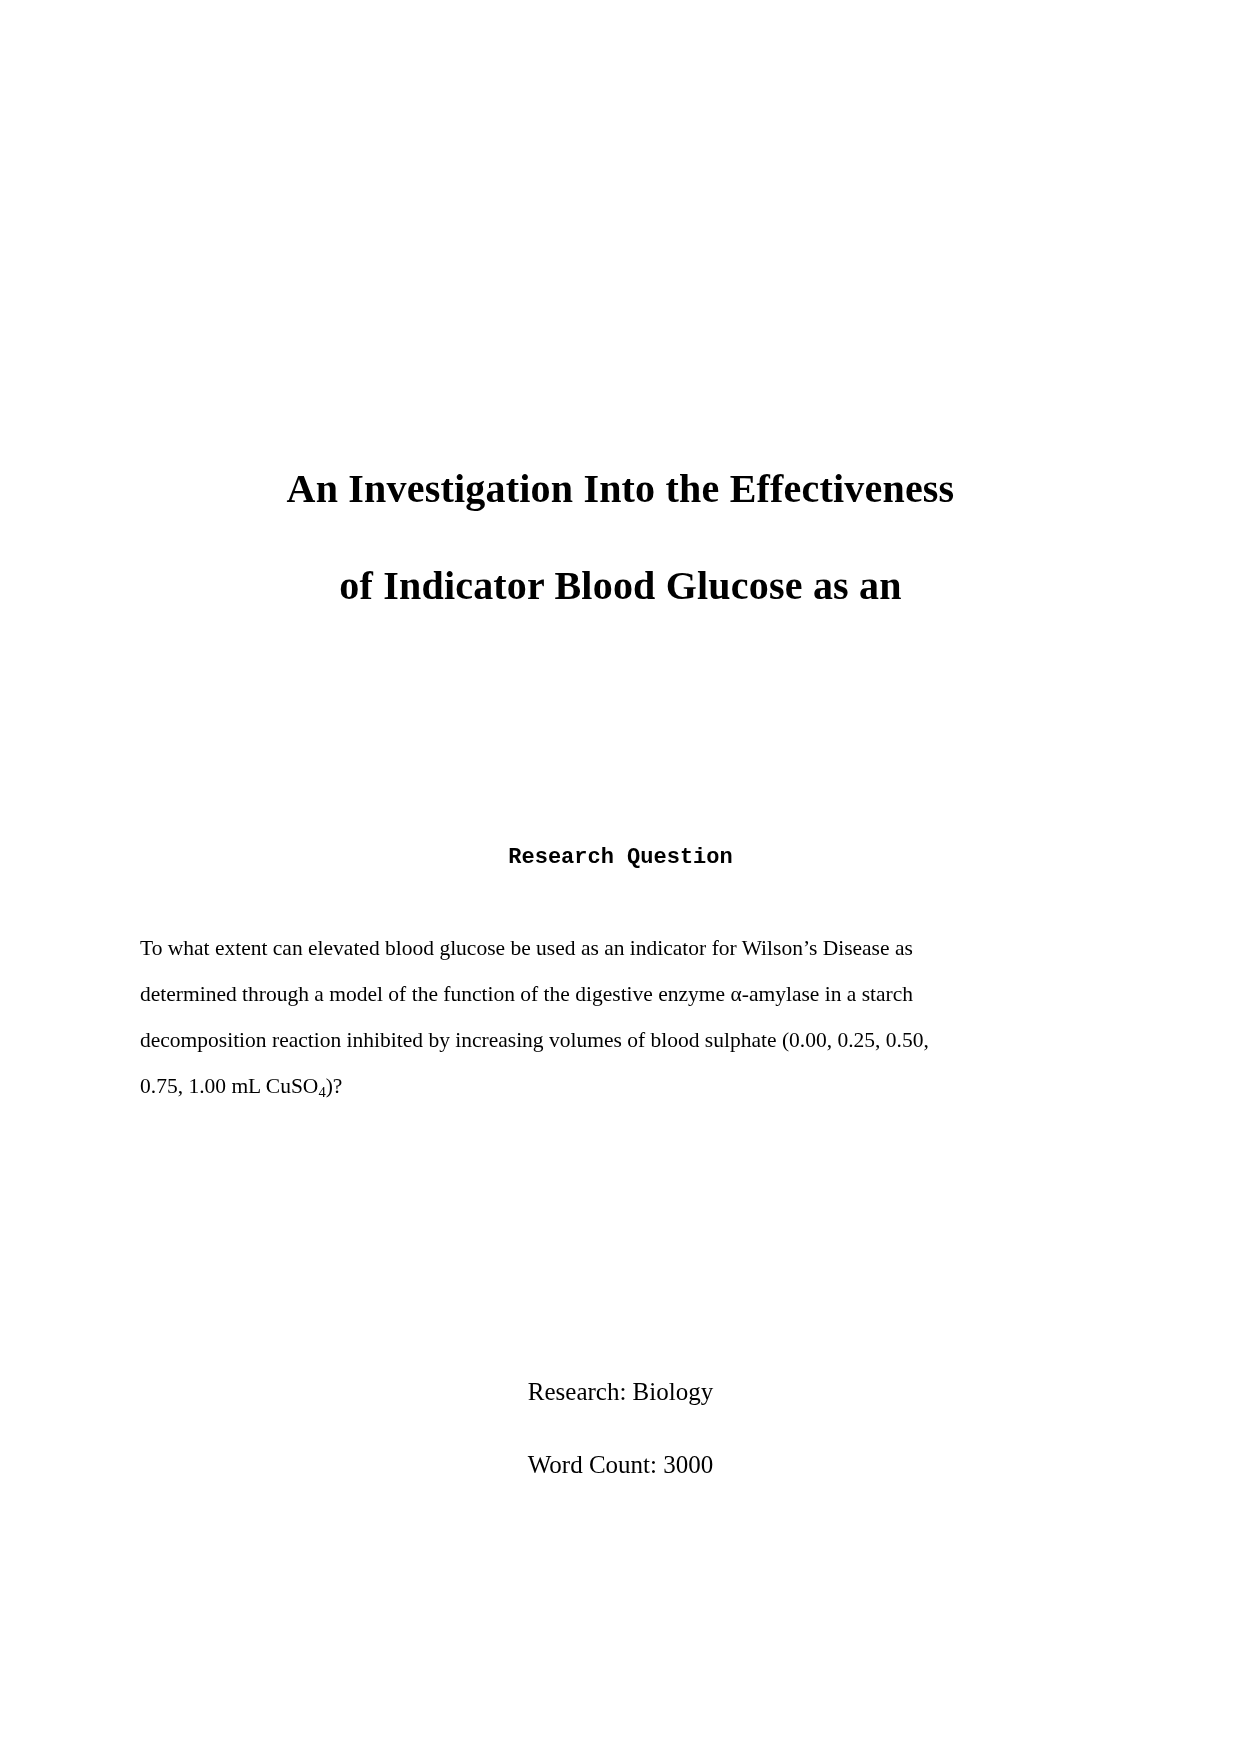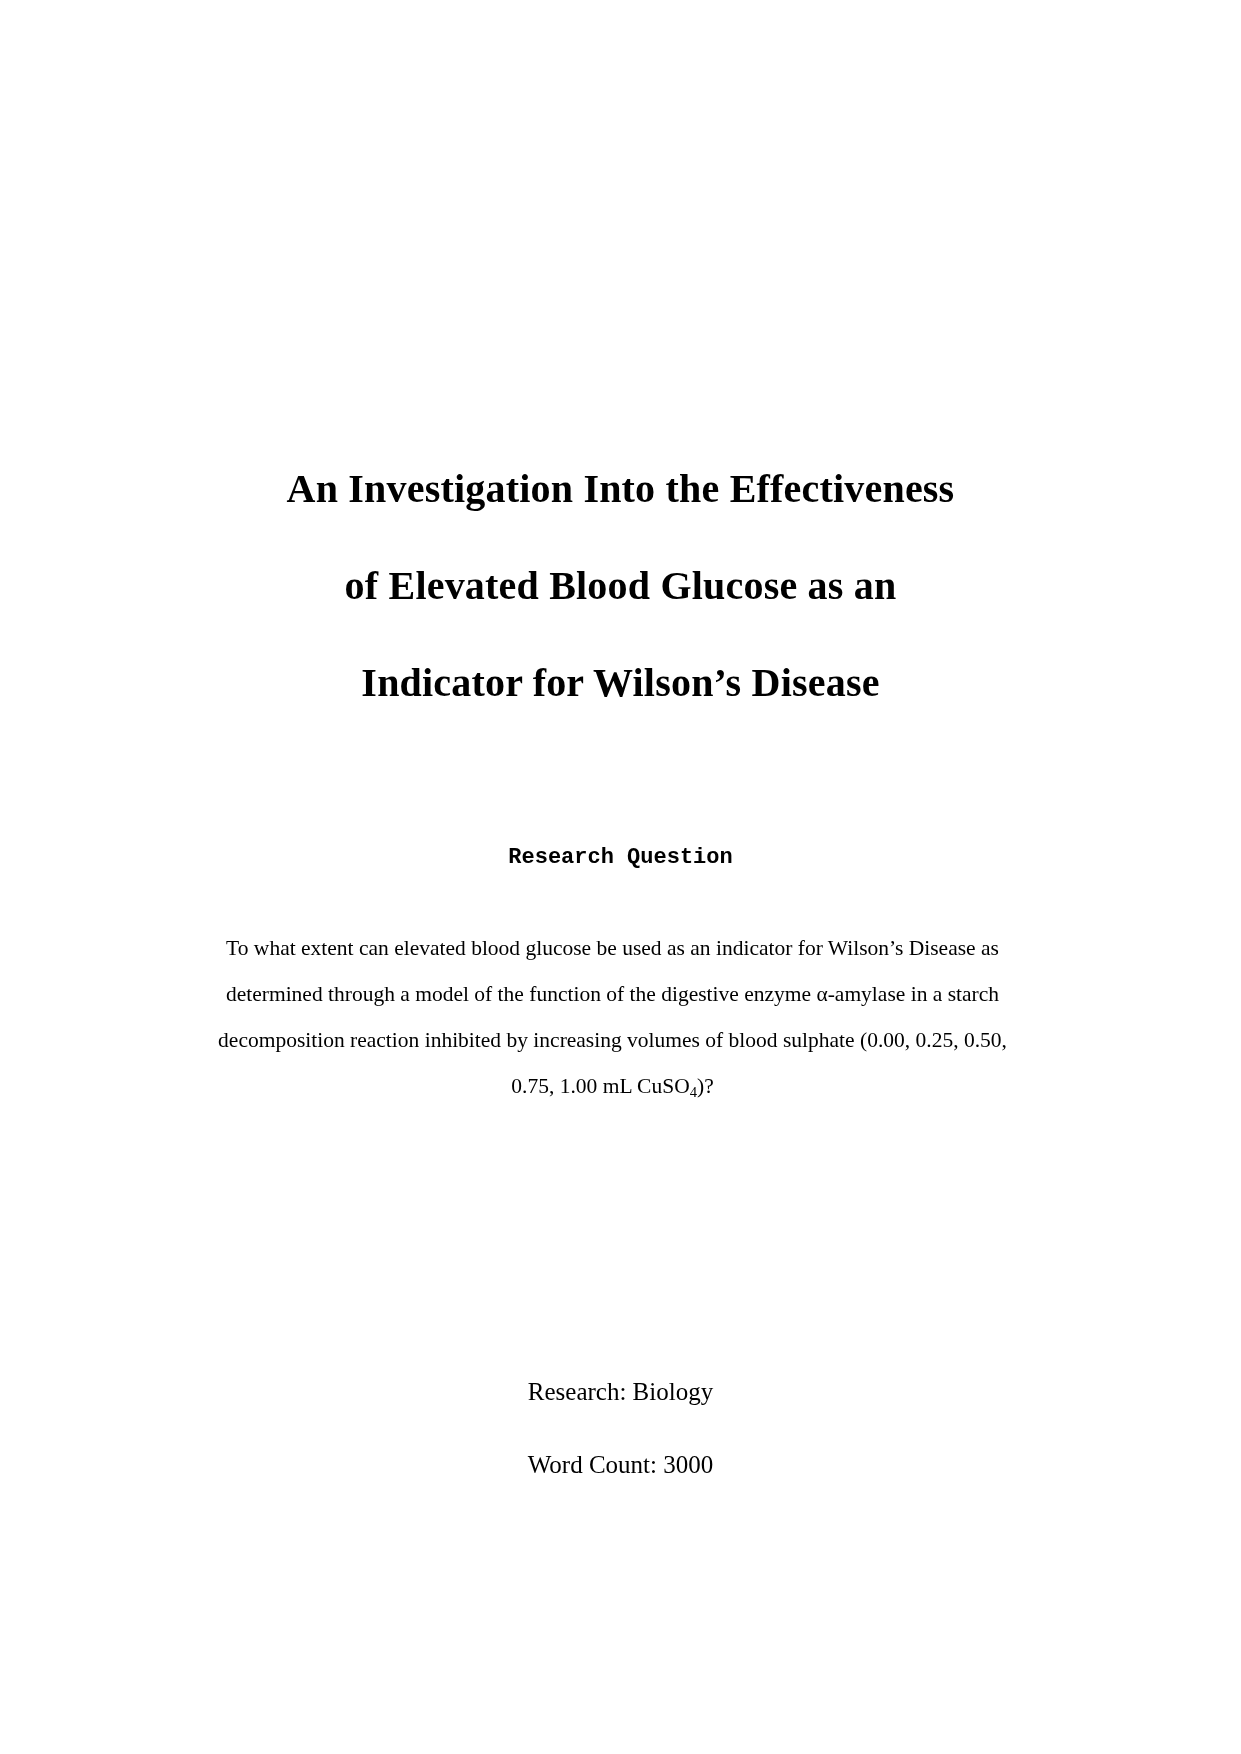"of Elevated Blood Glucose as" div.title-line { text: Elevated -> Indicator }
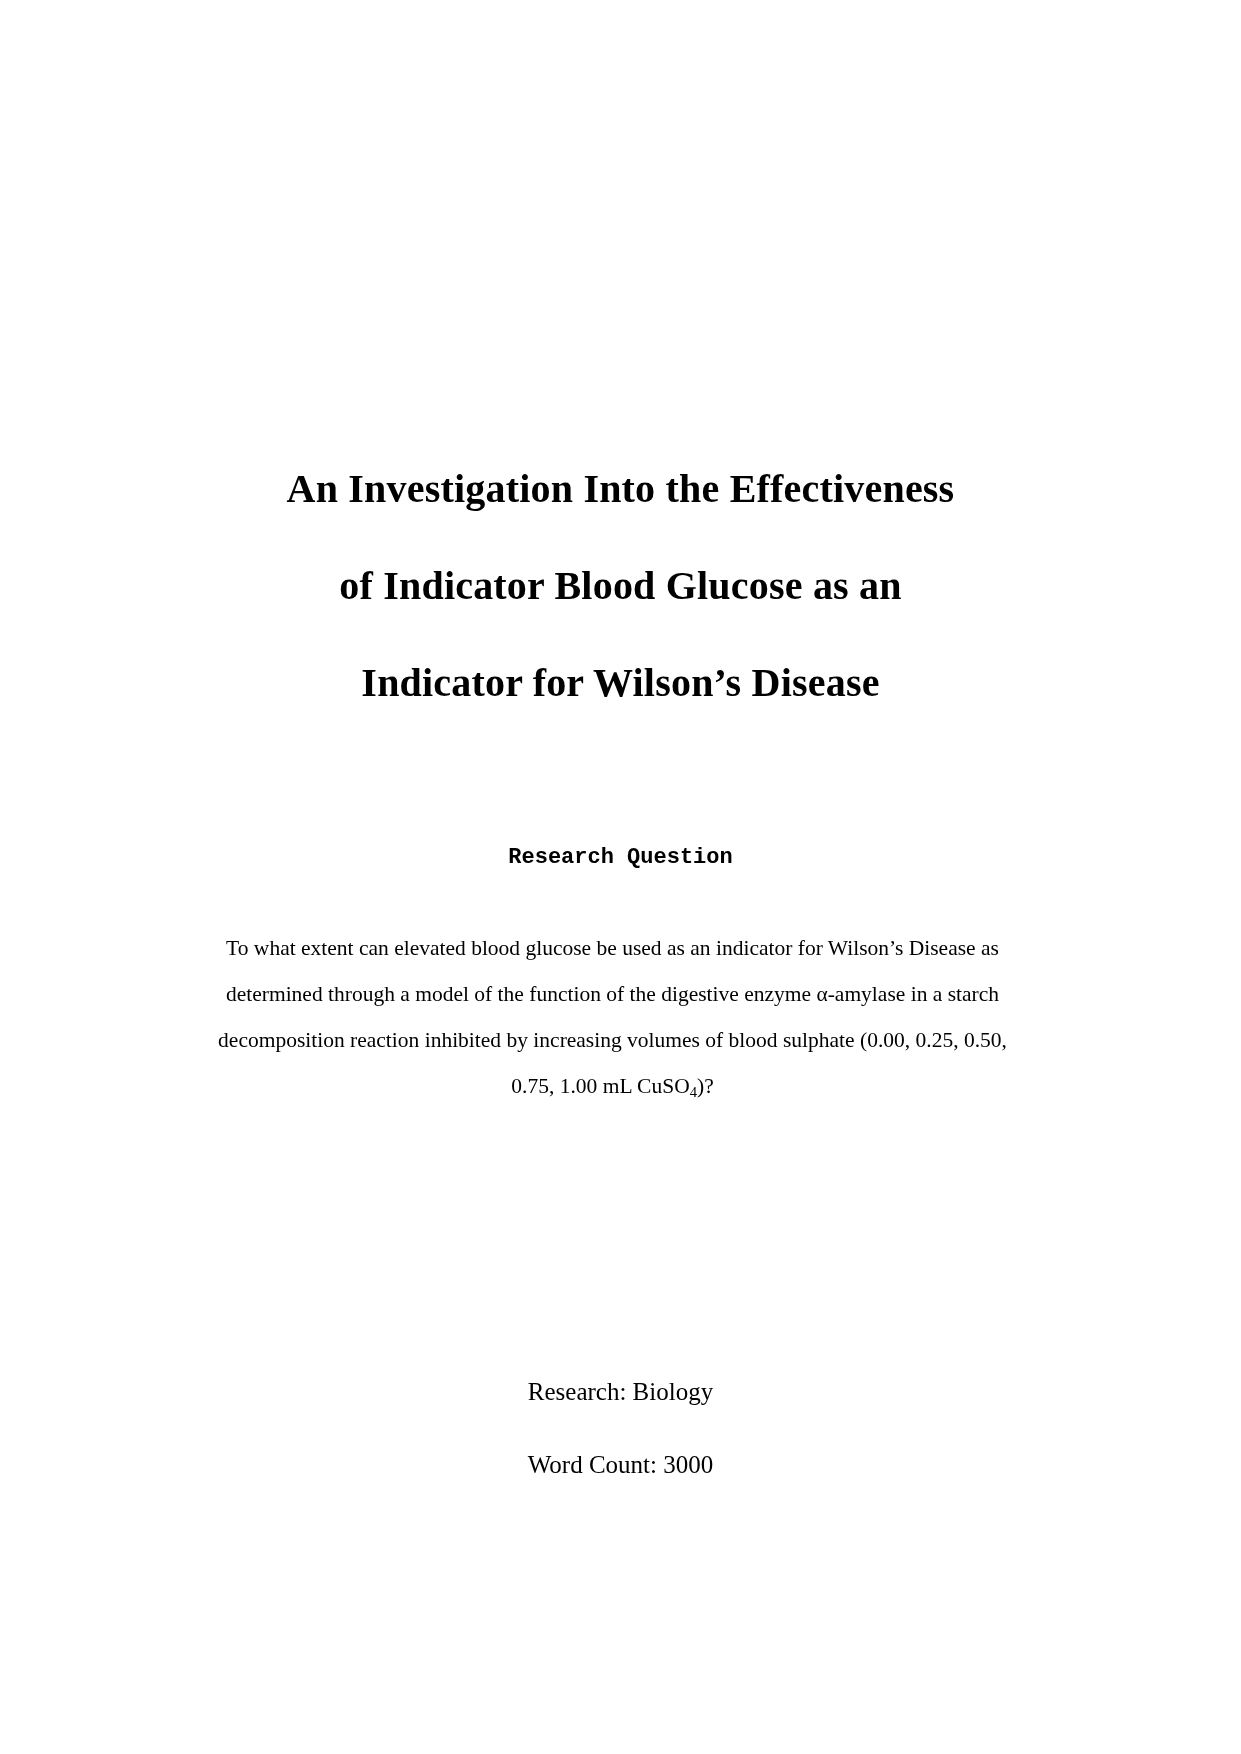"Indicator for Wilson’s Disease" div.title-line { html: <div>Indicator for Wilson’s Disease</div> -> none }
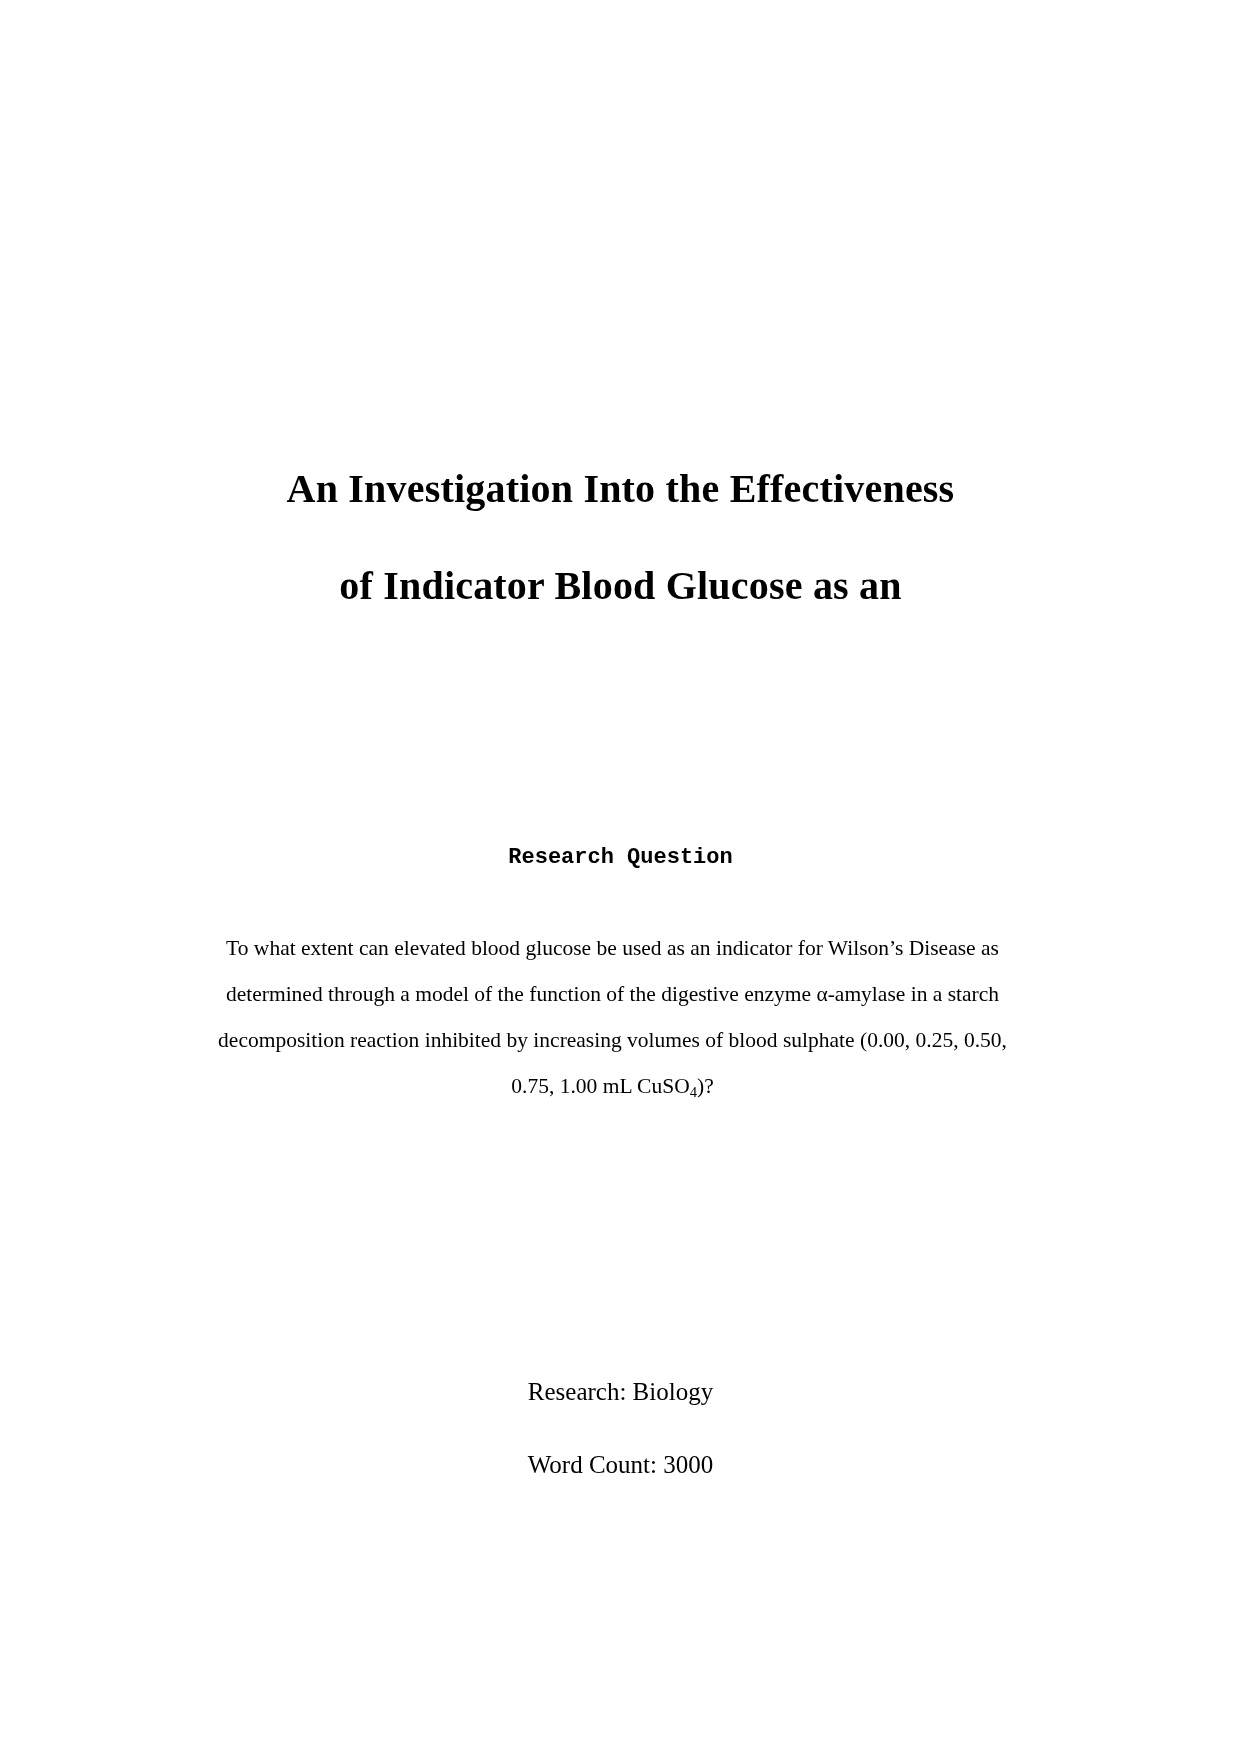"To what extent can elevated" .rq-body { text-align: center -> none }
